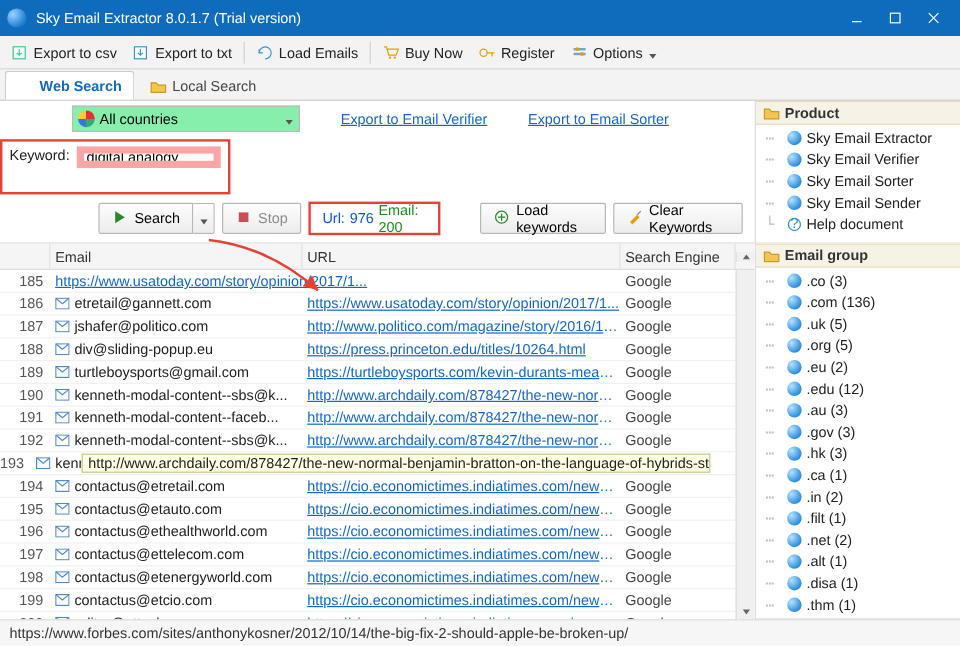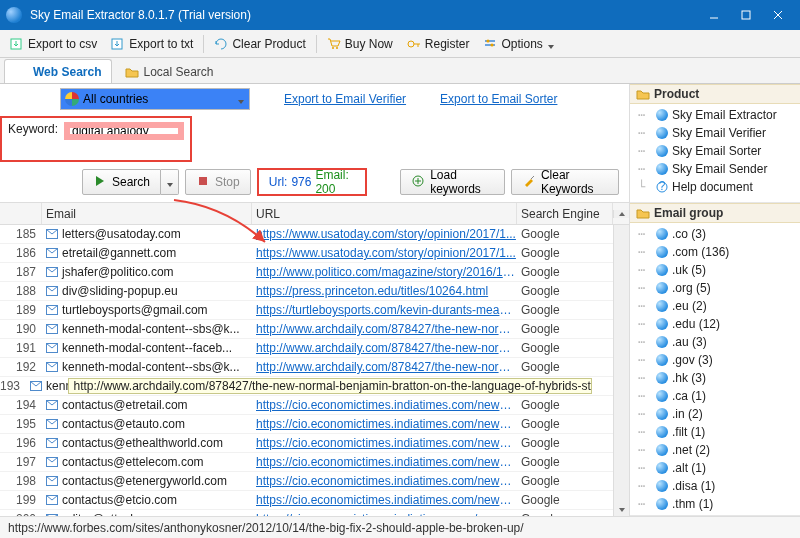"Clear Product" span { text: Clear Product -> Load Emails }
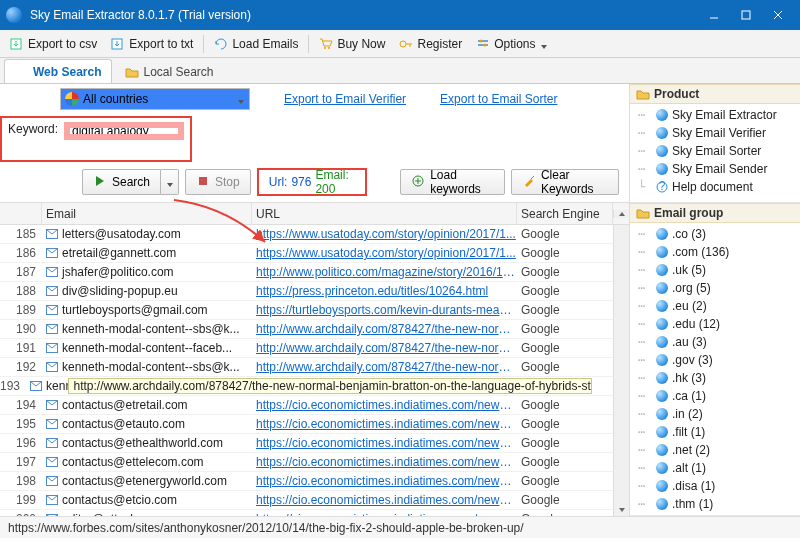"All countries" .country-combo { background: #3b82f6 -> #86efac }
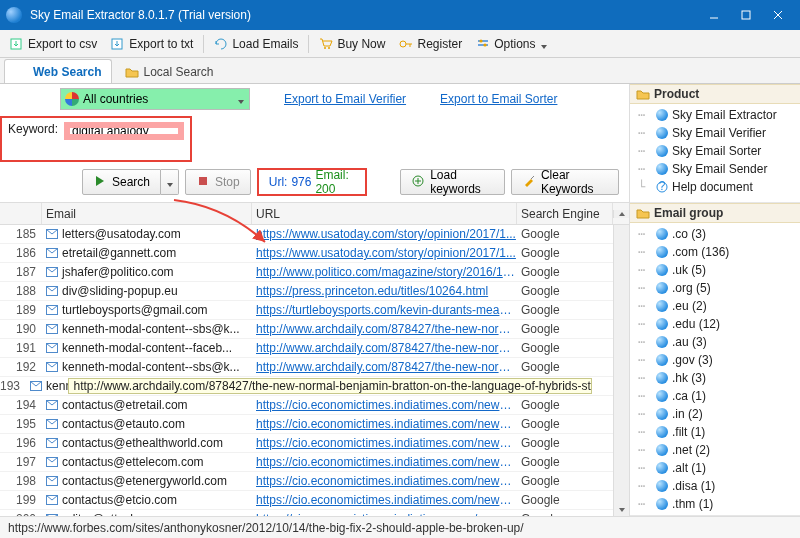"letters@usatoday.com" div.col-email { html: <div> <svg> <rect></rect> <path></path> </svg> <span>letters@usatoday.com</span> </div> -> none }
